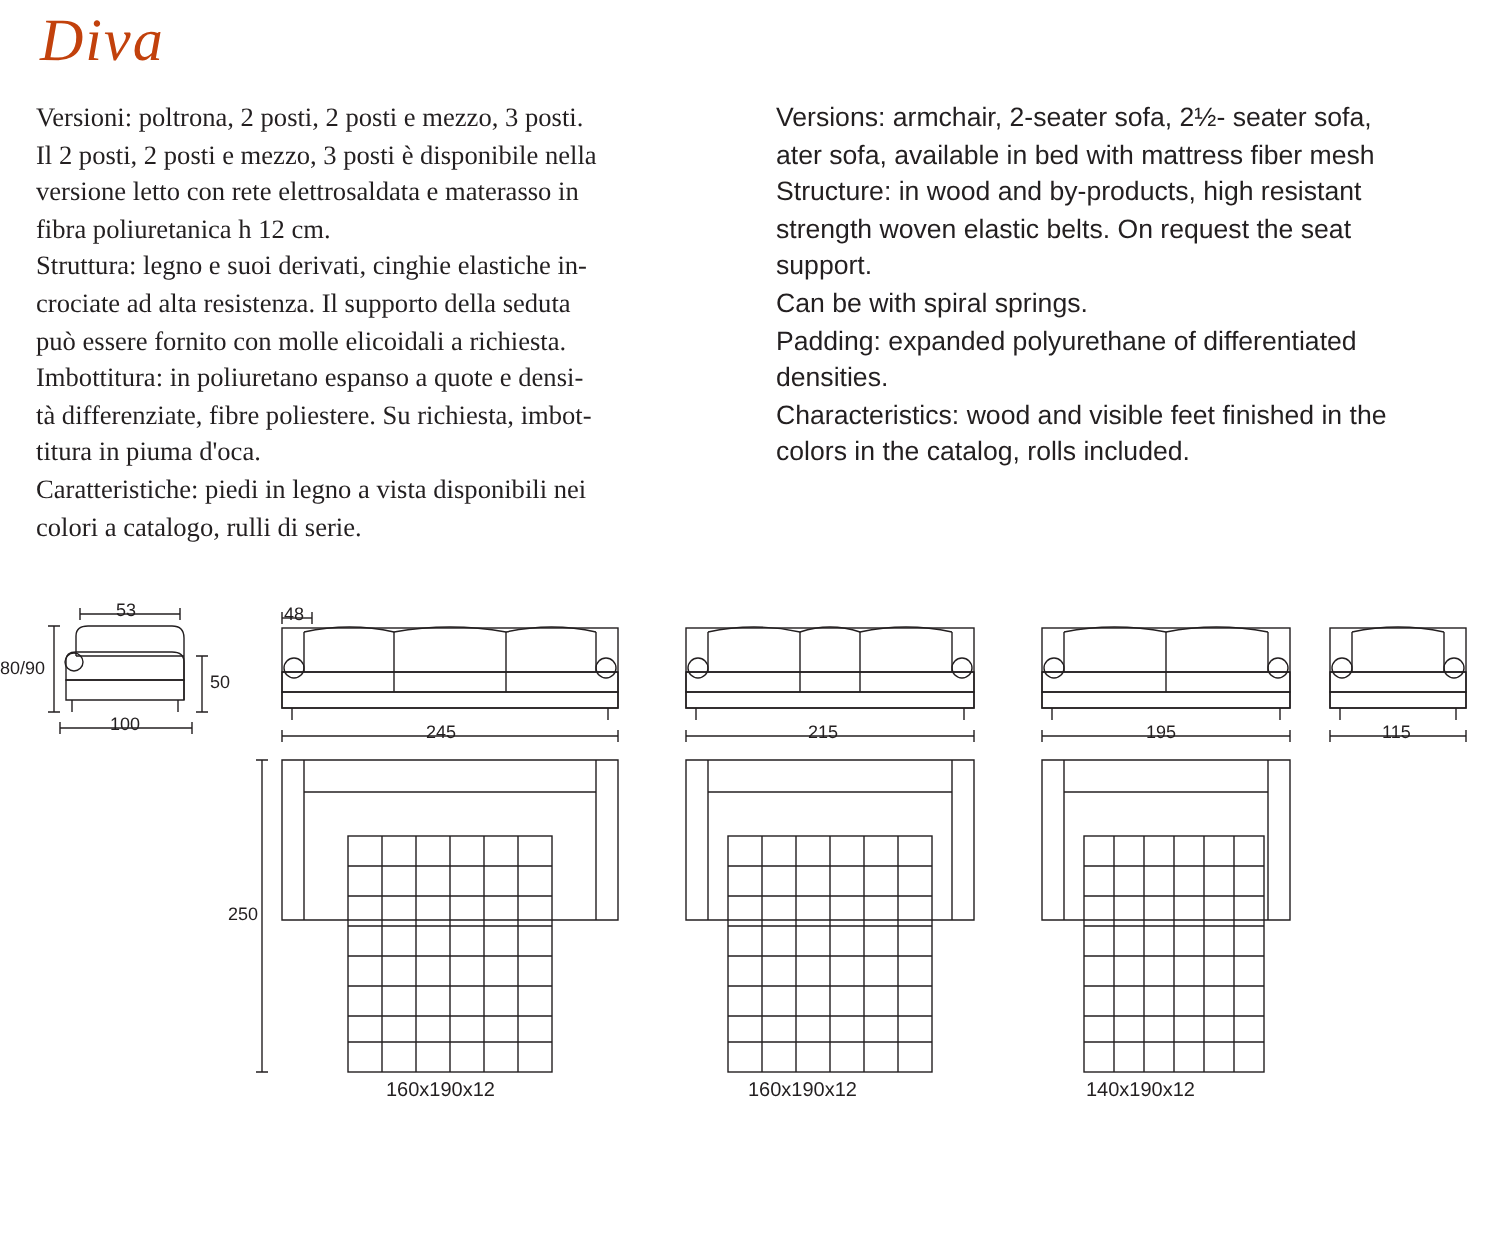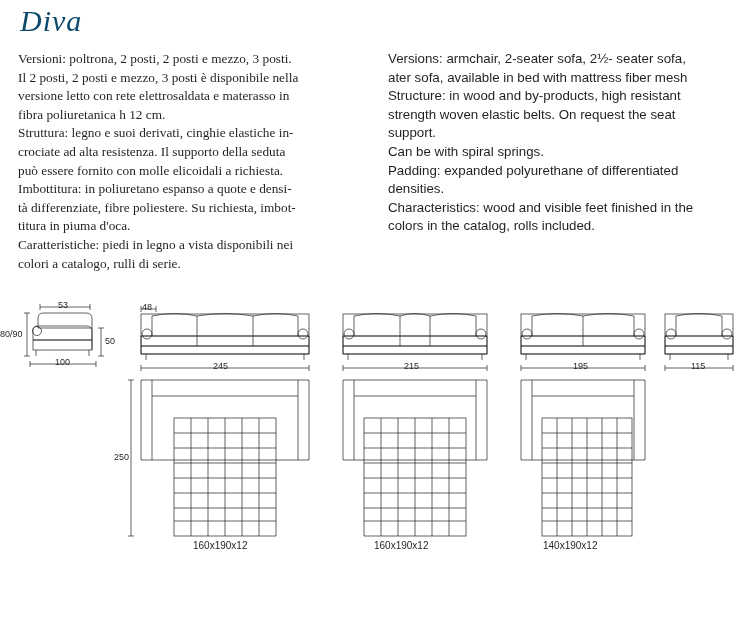"Diva" .brand-title { color: #0c4a6e -> #c2410c }
